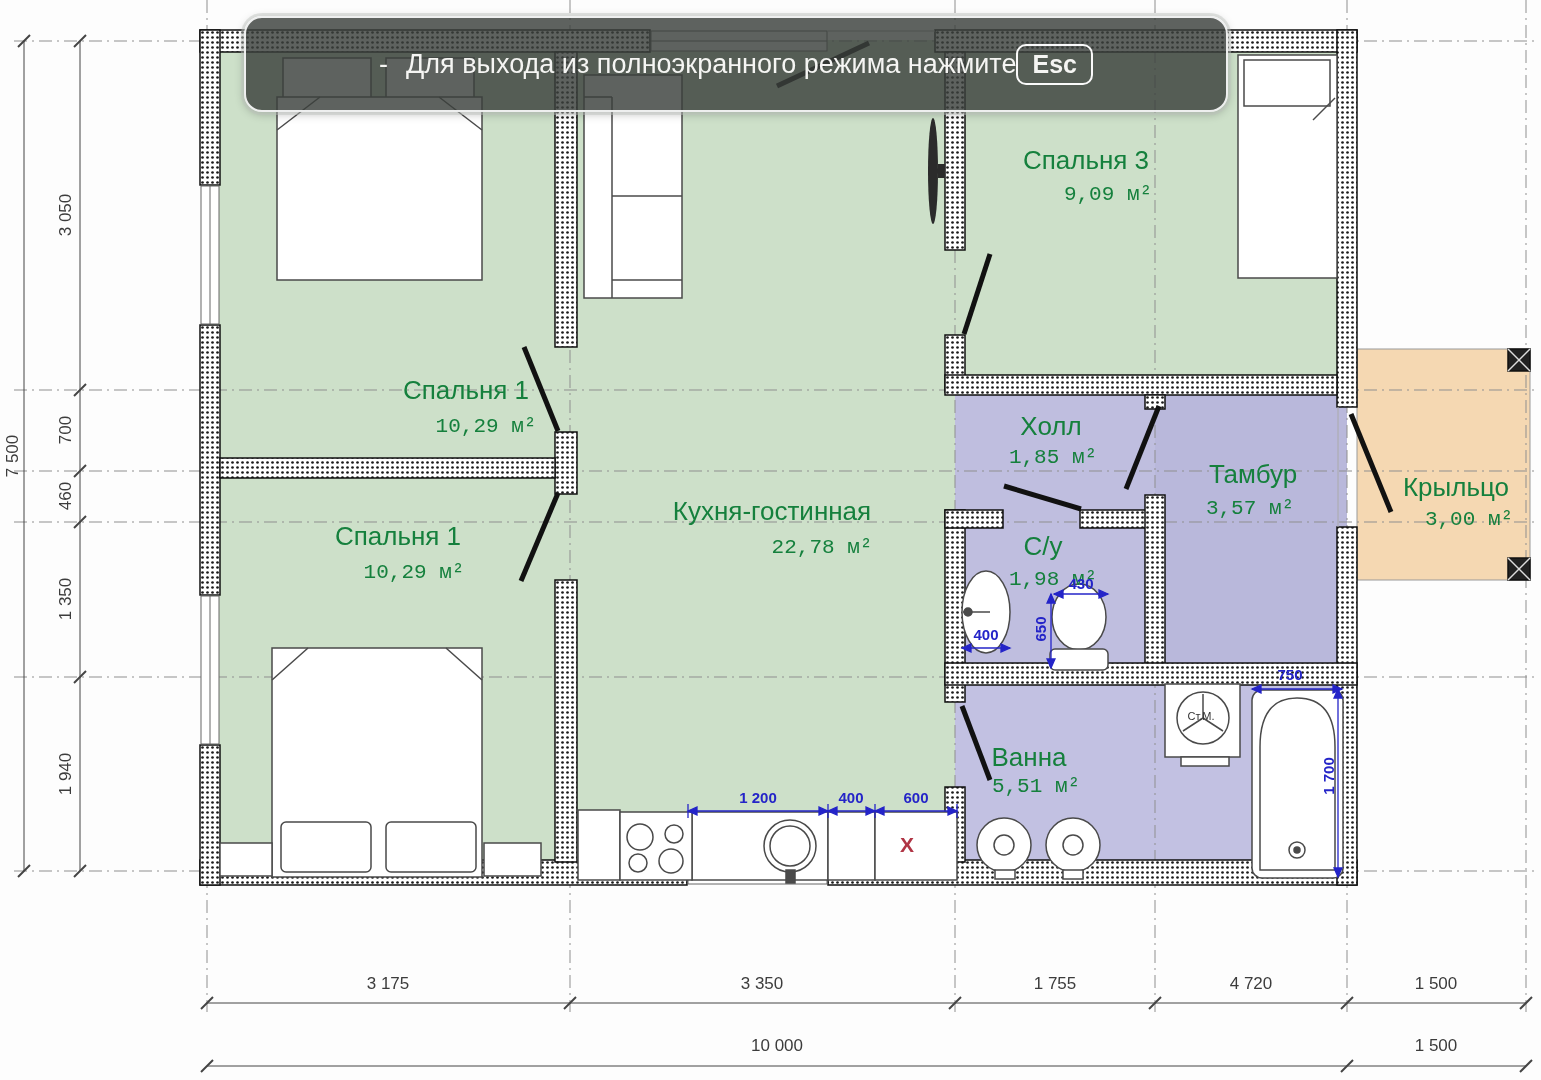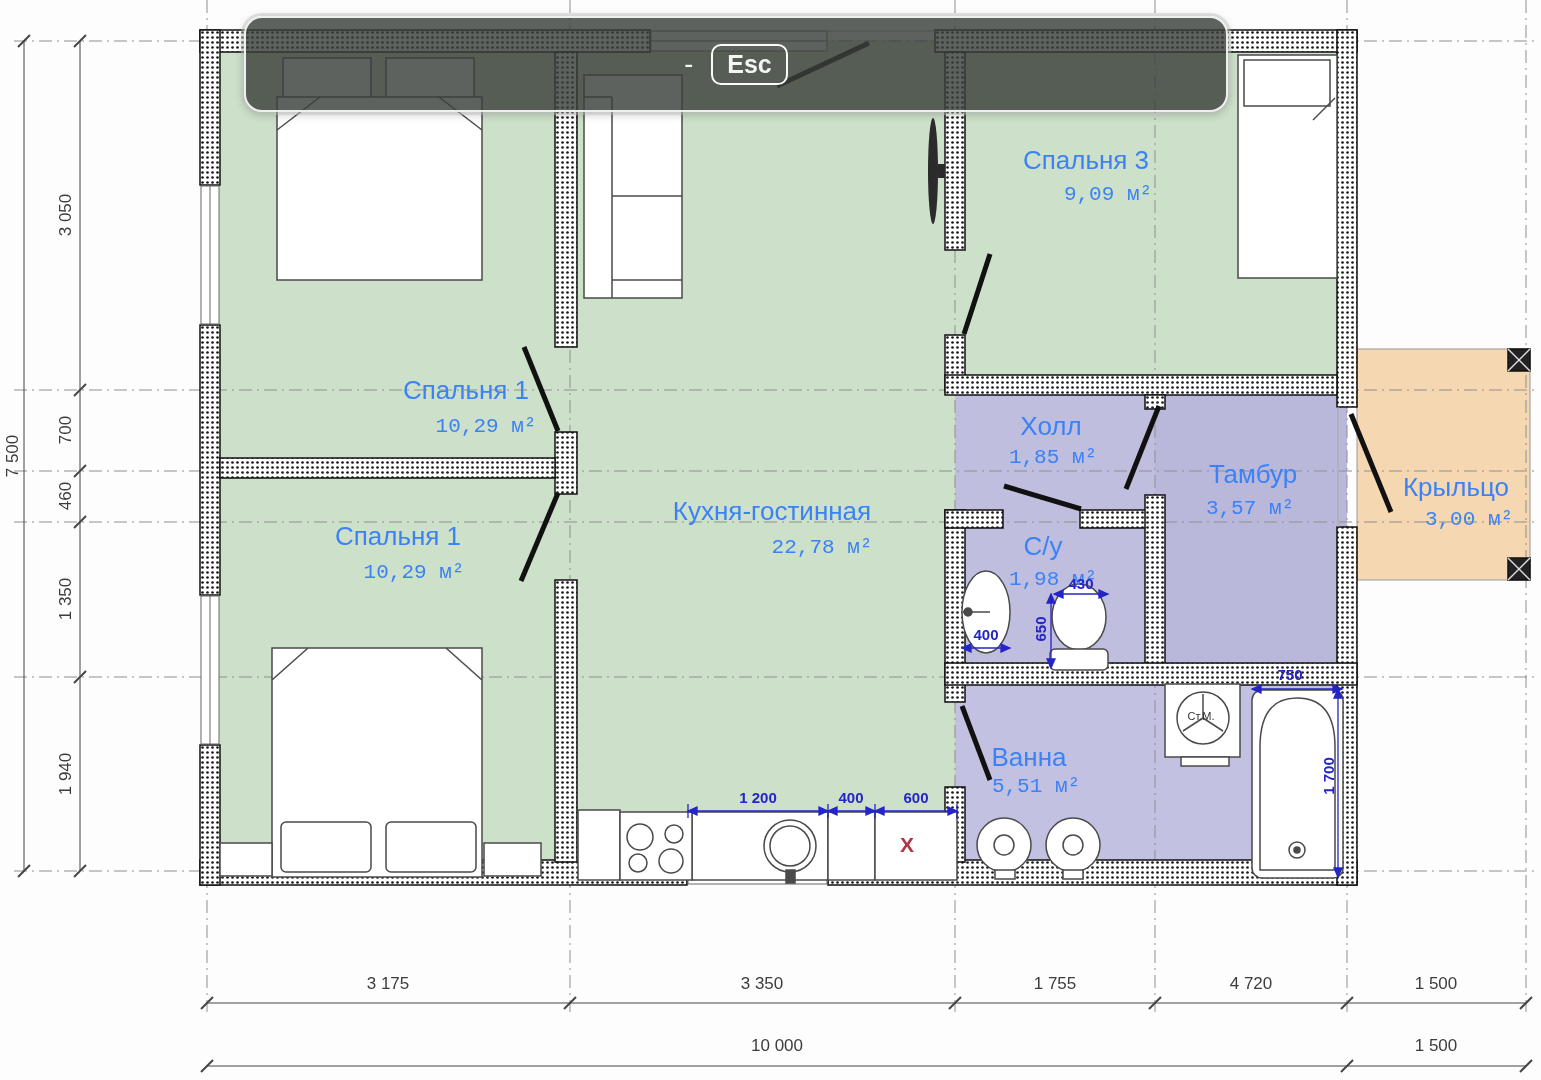"Для выхода из полноэкранного режима" span { html: none -> <span>Для выхода из полноэкранного режима нажмите</span> }
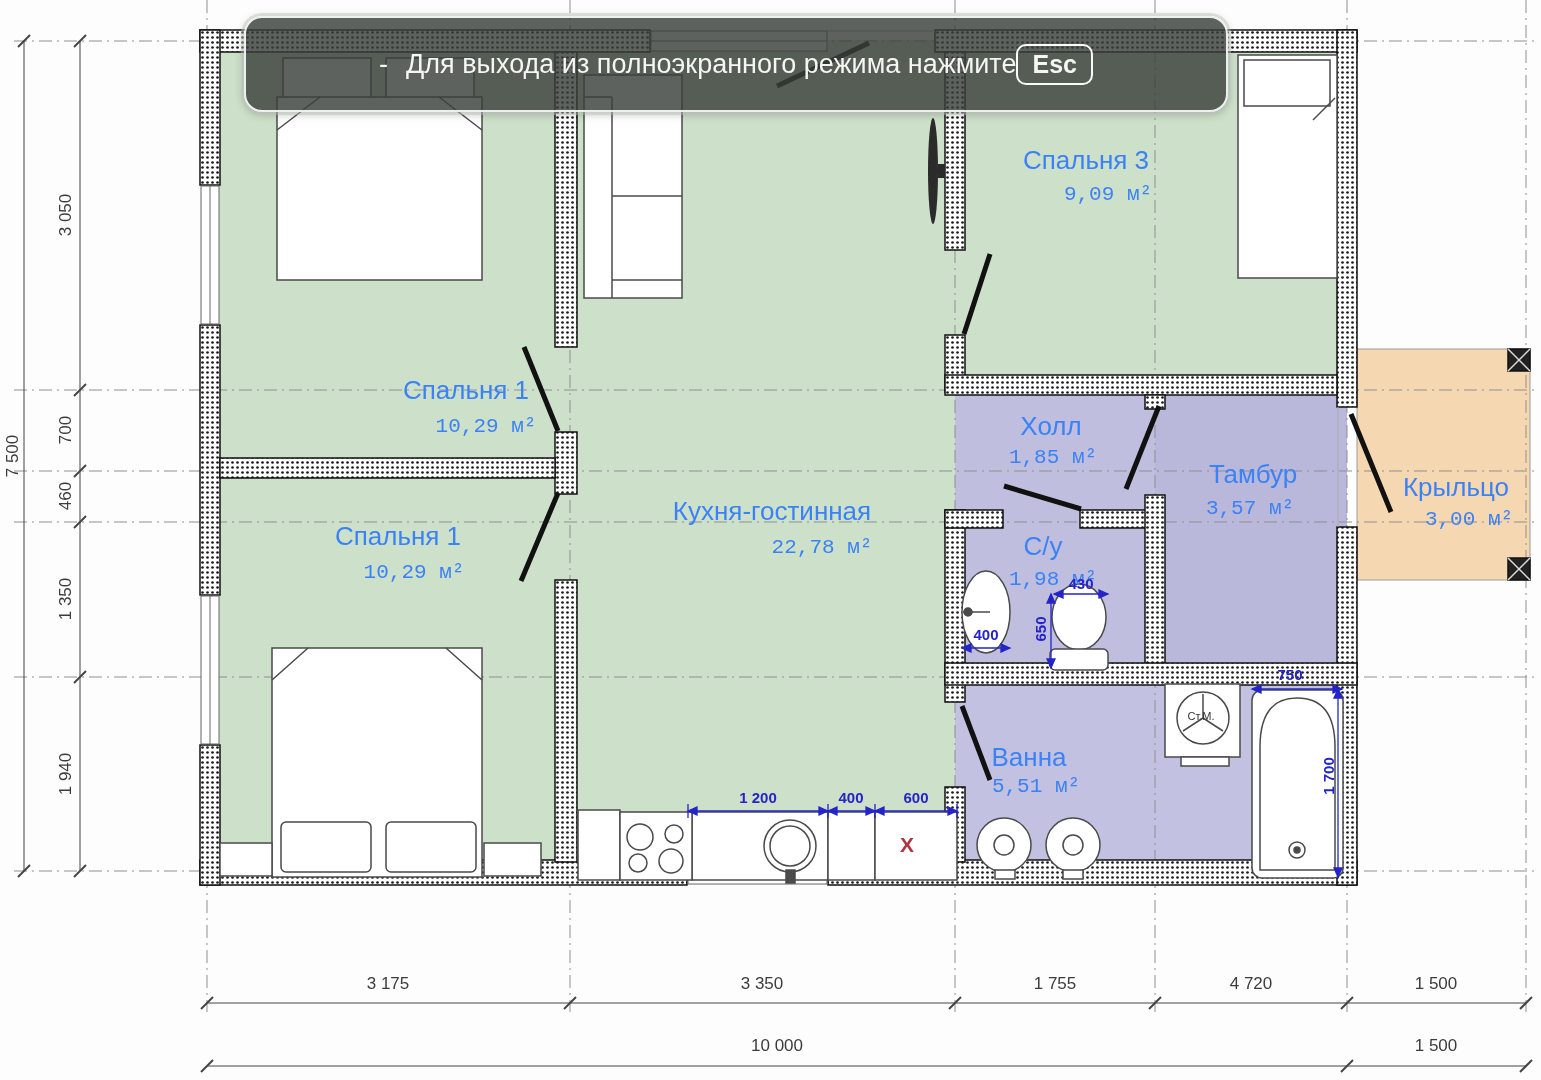"Спальня 3" .lbl { color: #3b82f6 -> #15803d }
